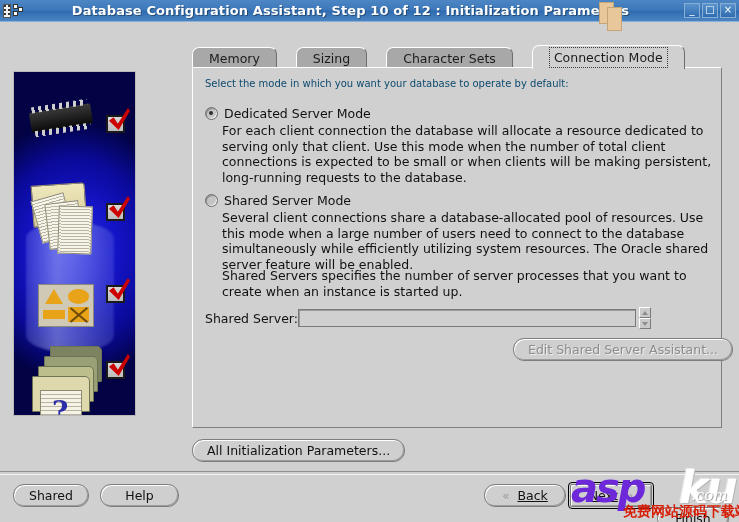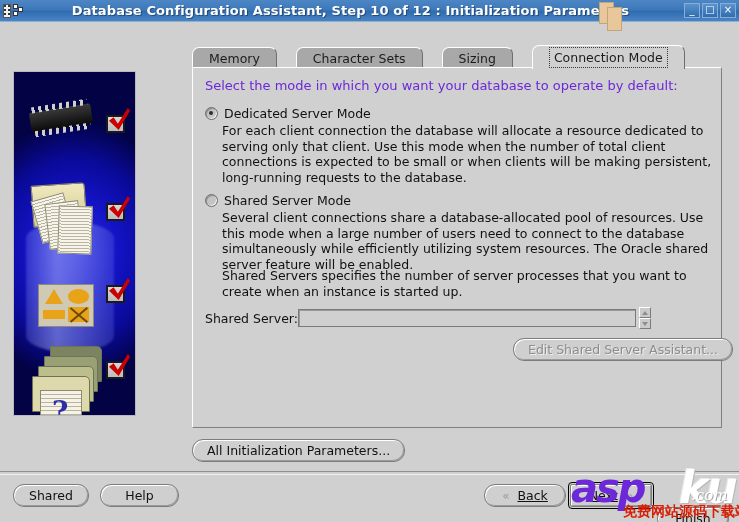"Character Sets" div.tab { order: before "Sizing" -> after "Sizing" }
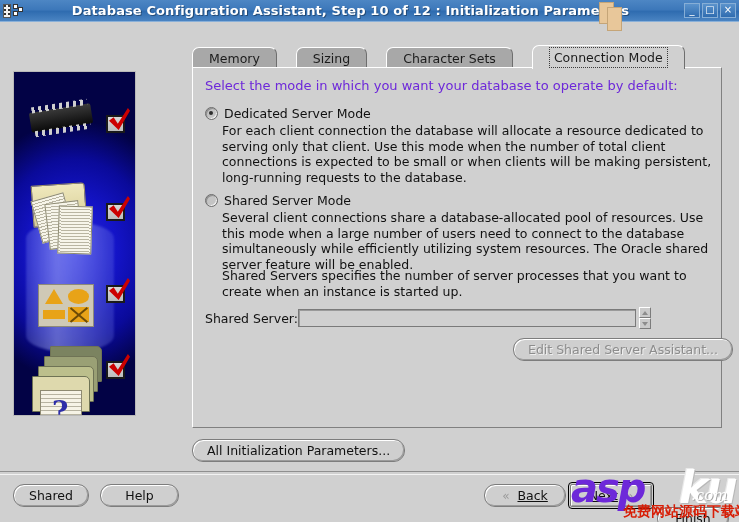"Select the mode in which" .panel .intro { color: #6d28d9 -> #0c4a6e; font-size: 13px -> 10px }
